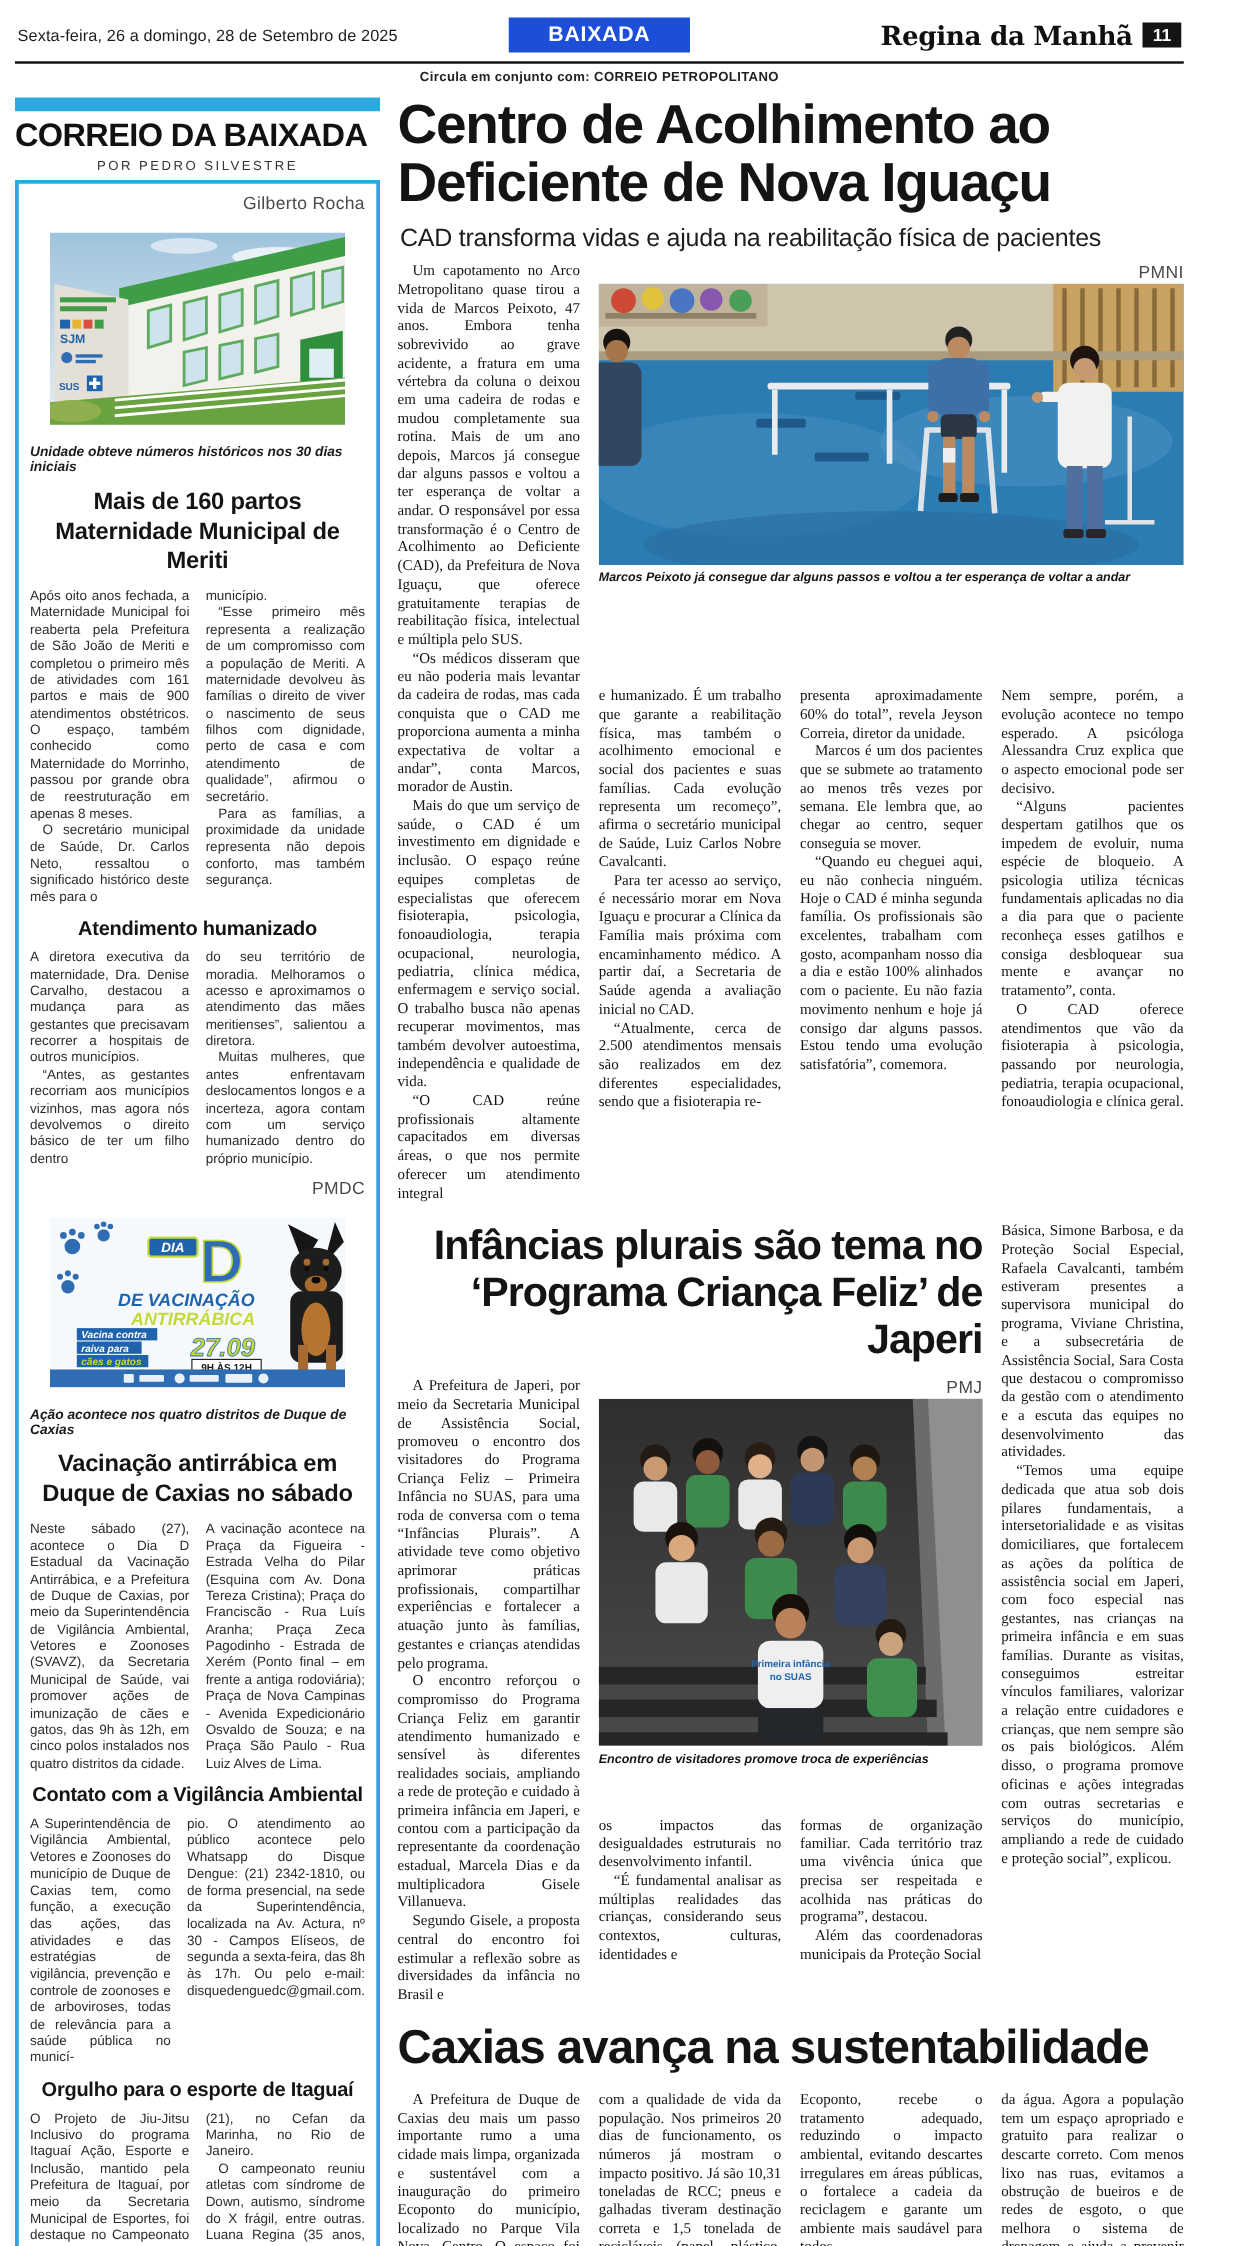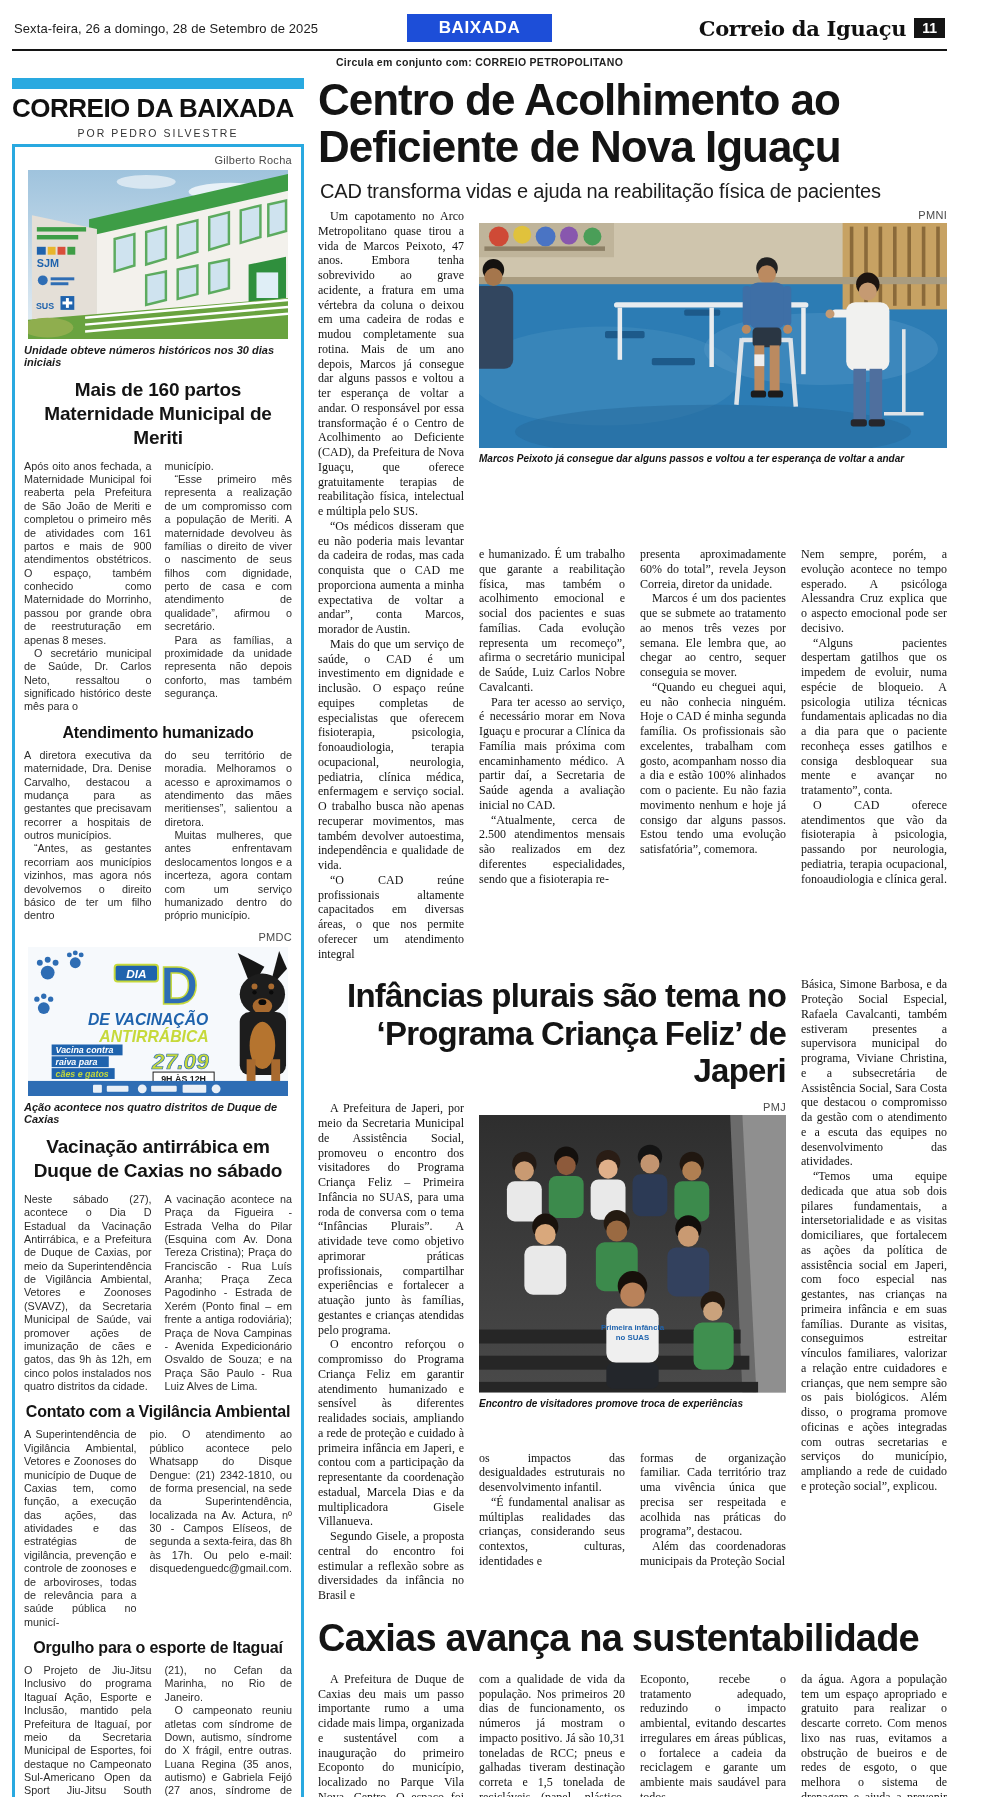"Correio da Iguaçu" span.masthead { text: Correio da Iguaçu -> Regina da Manhã }
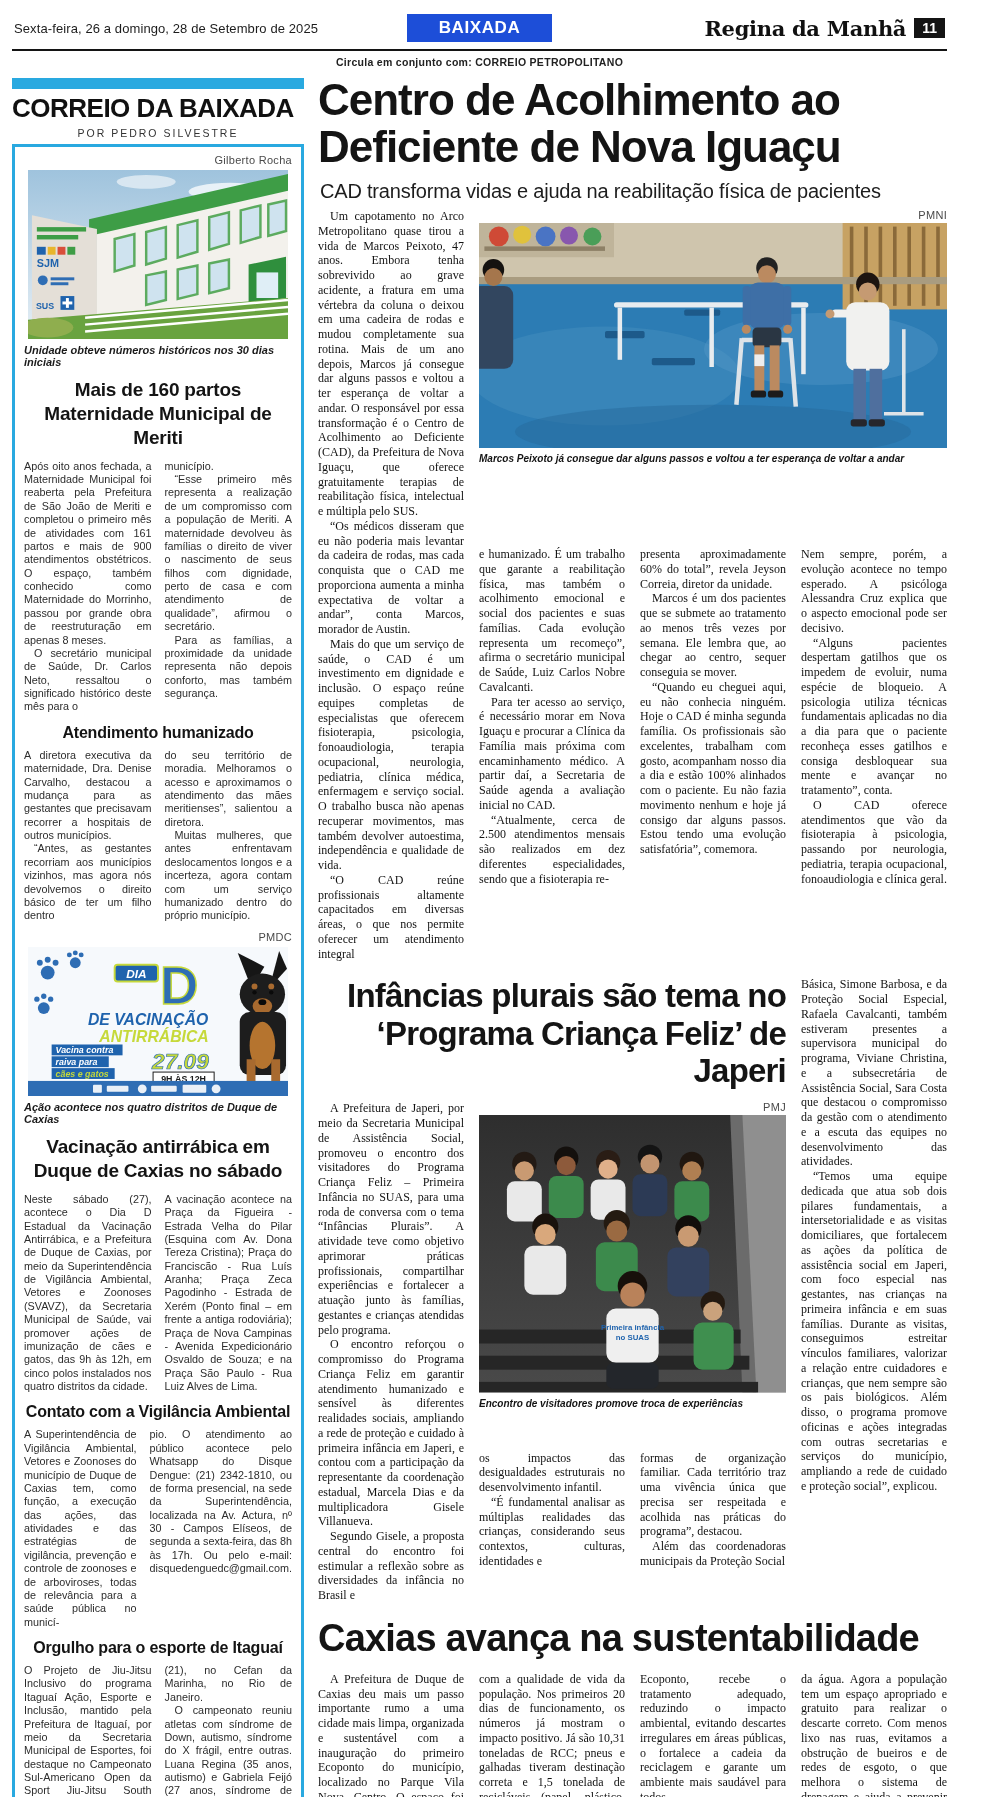"Gilberto Rocha" .credit { font-size: 11px -> 14px }
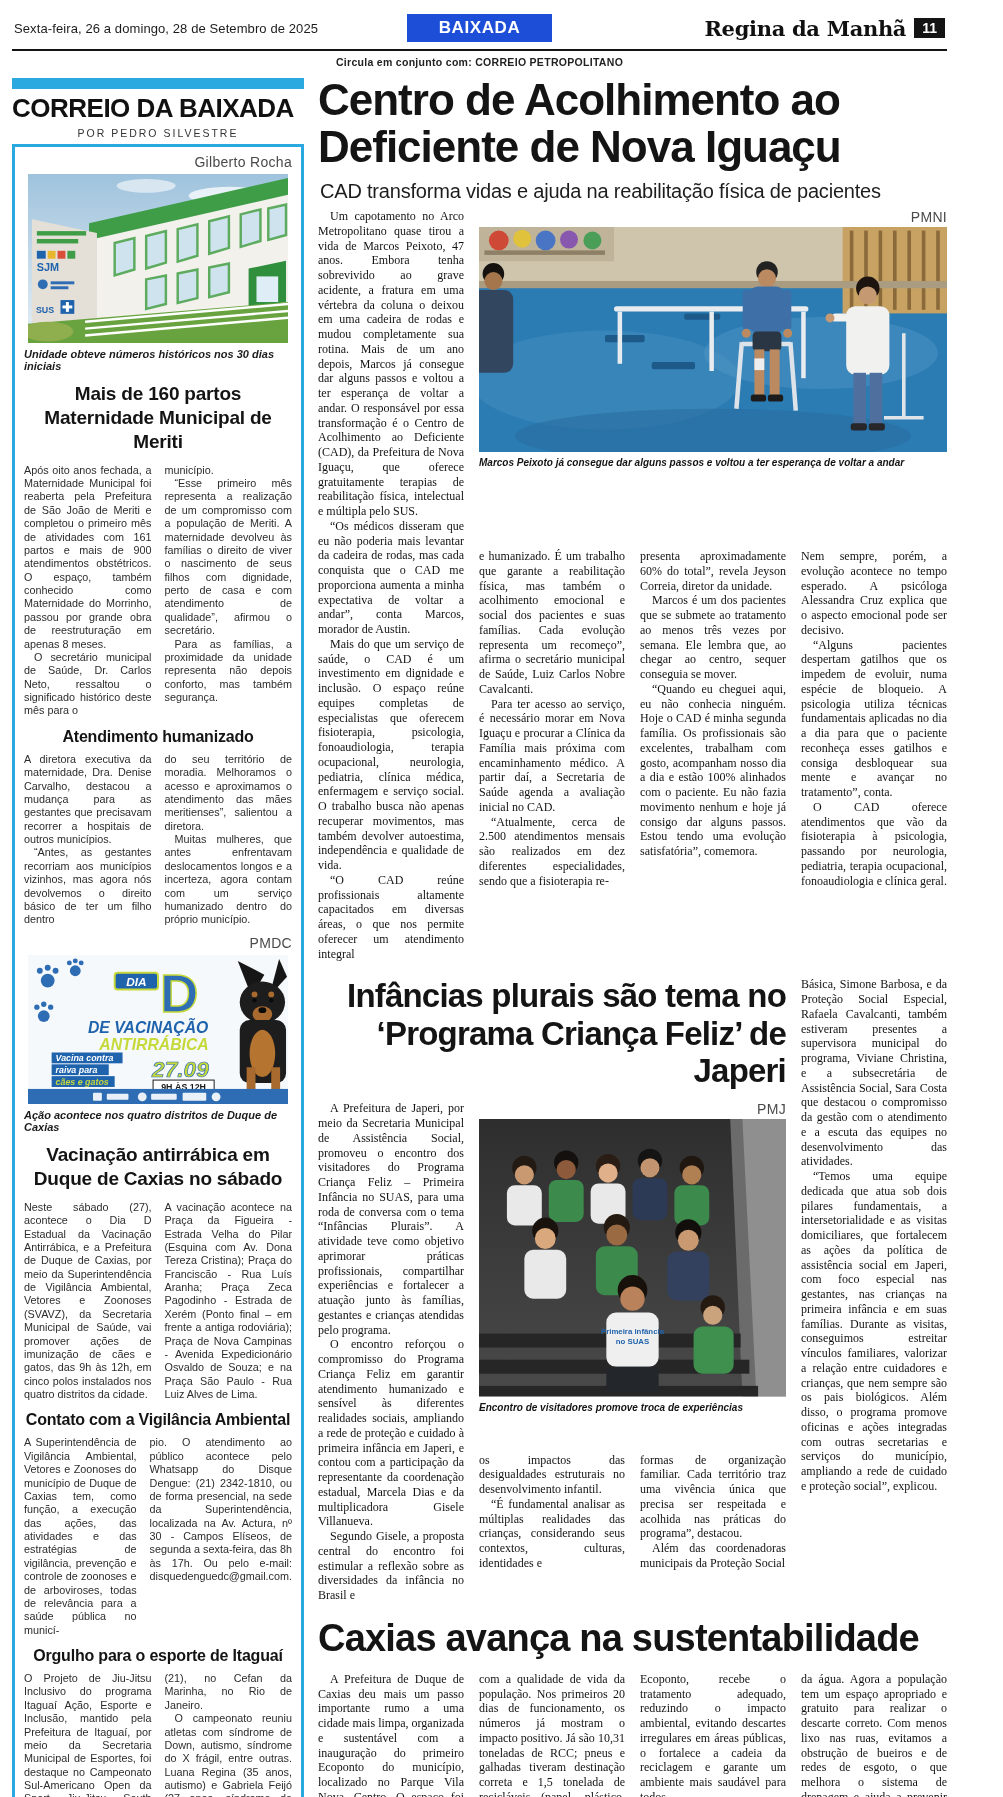"SJM" .sb-figure { margin: 4px -> 16px }
